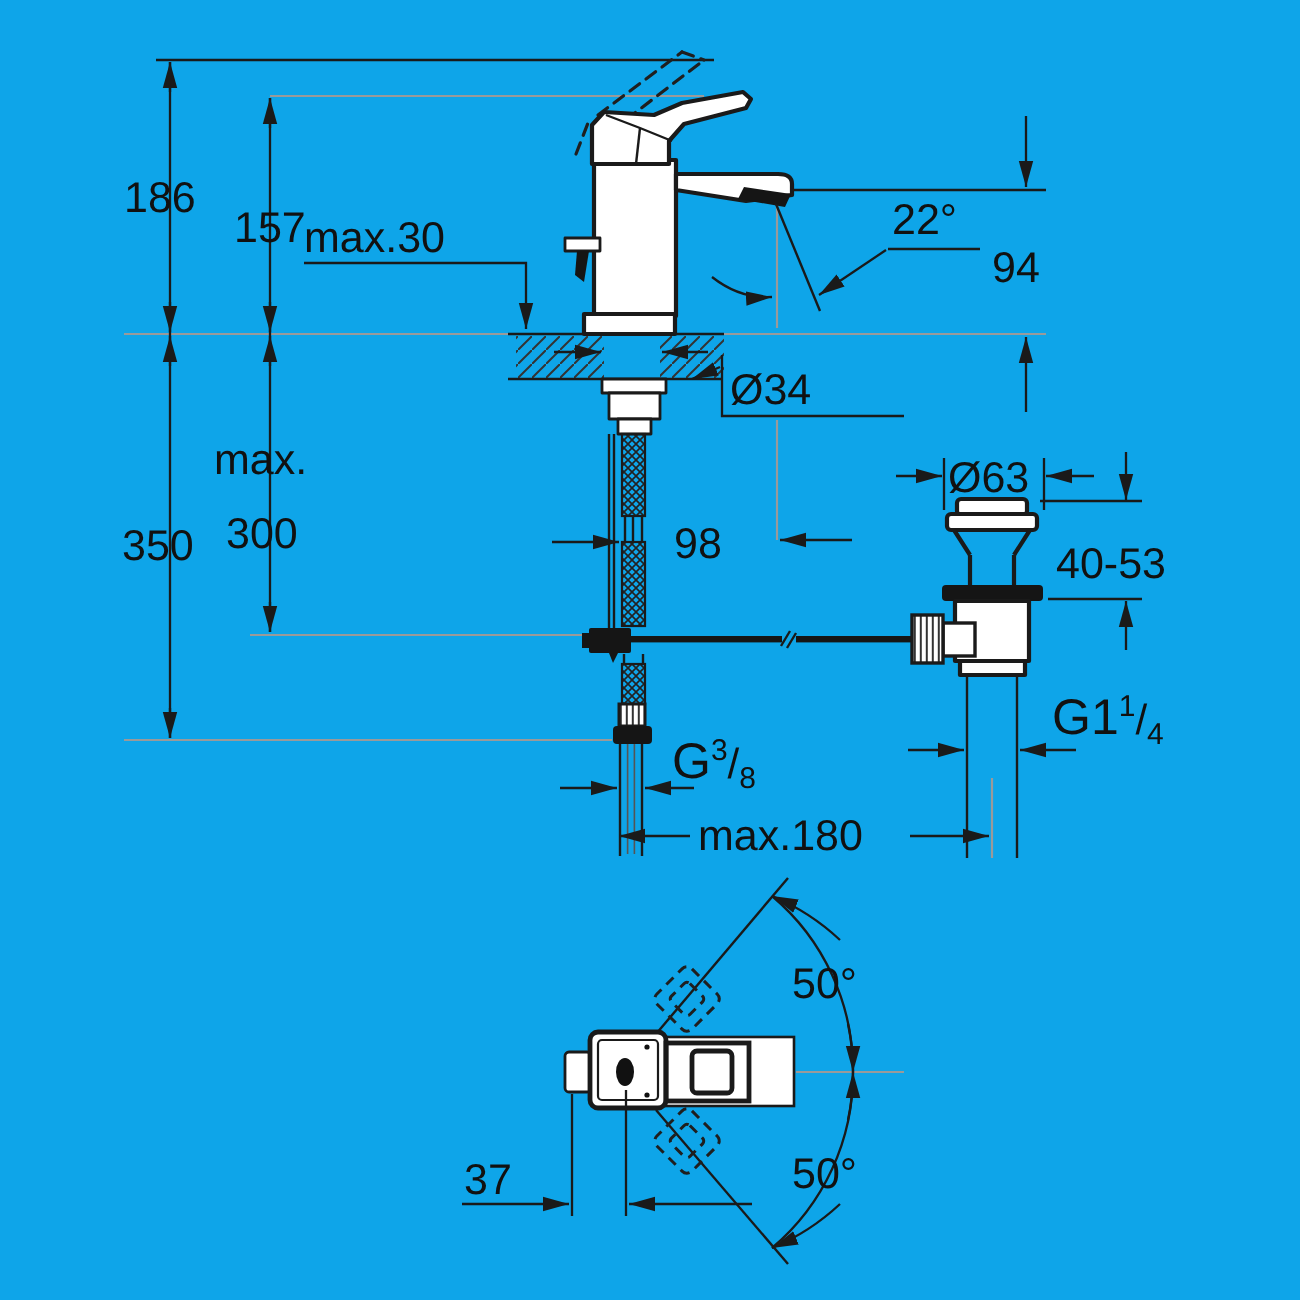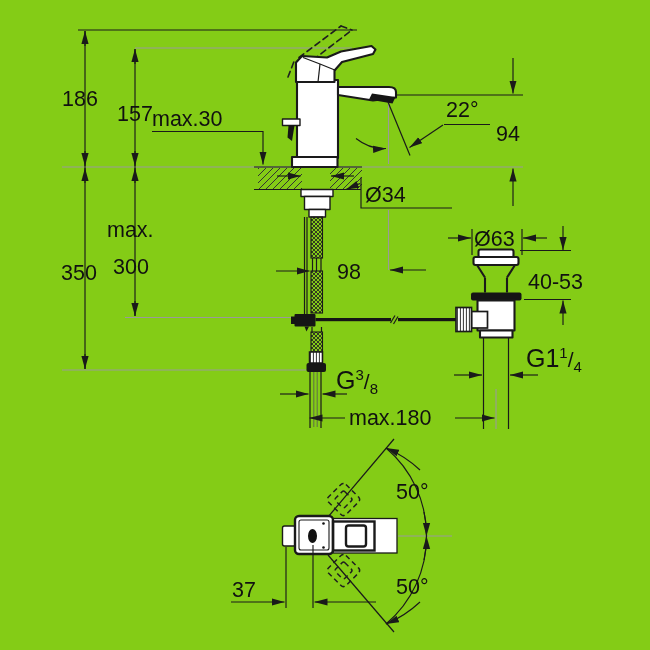"186" #stage { background: #84cc16 -> #0ea5e9 }
